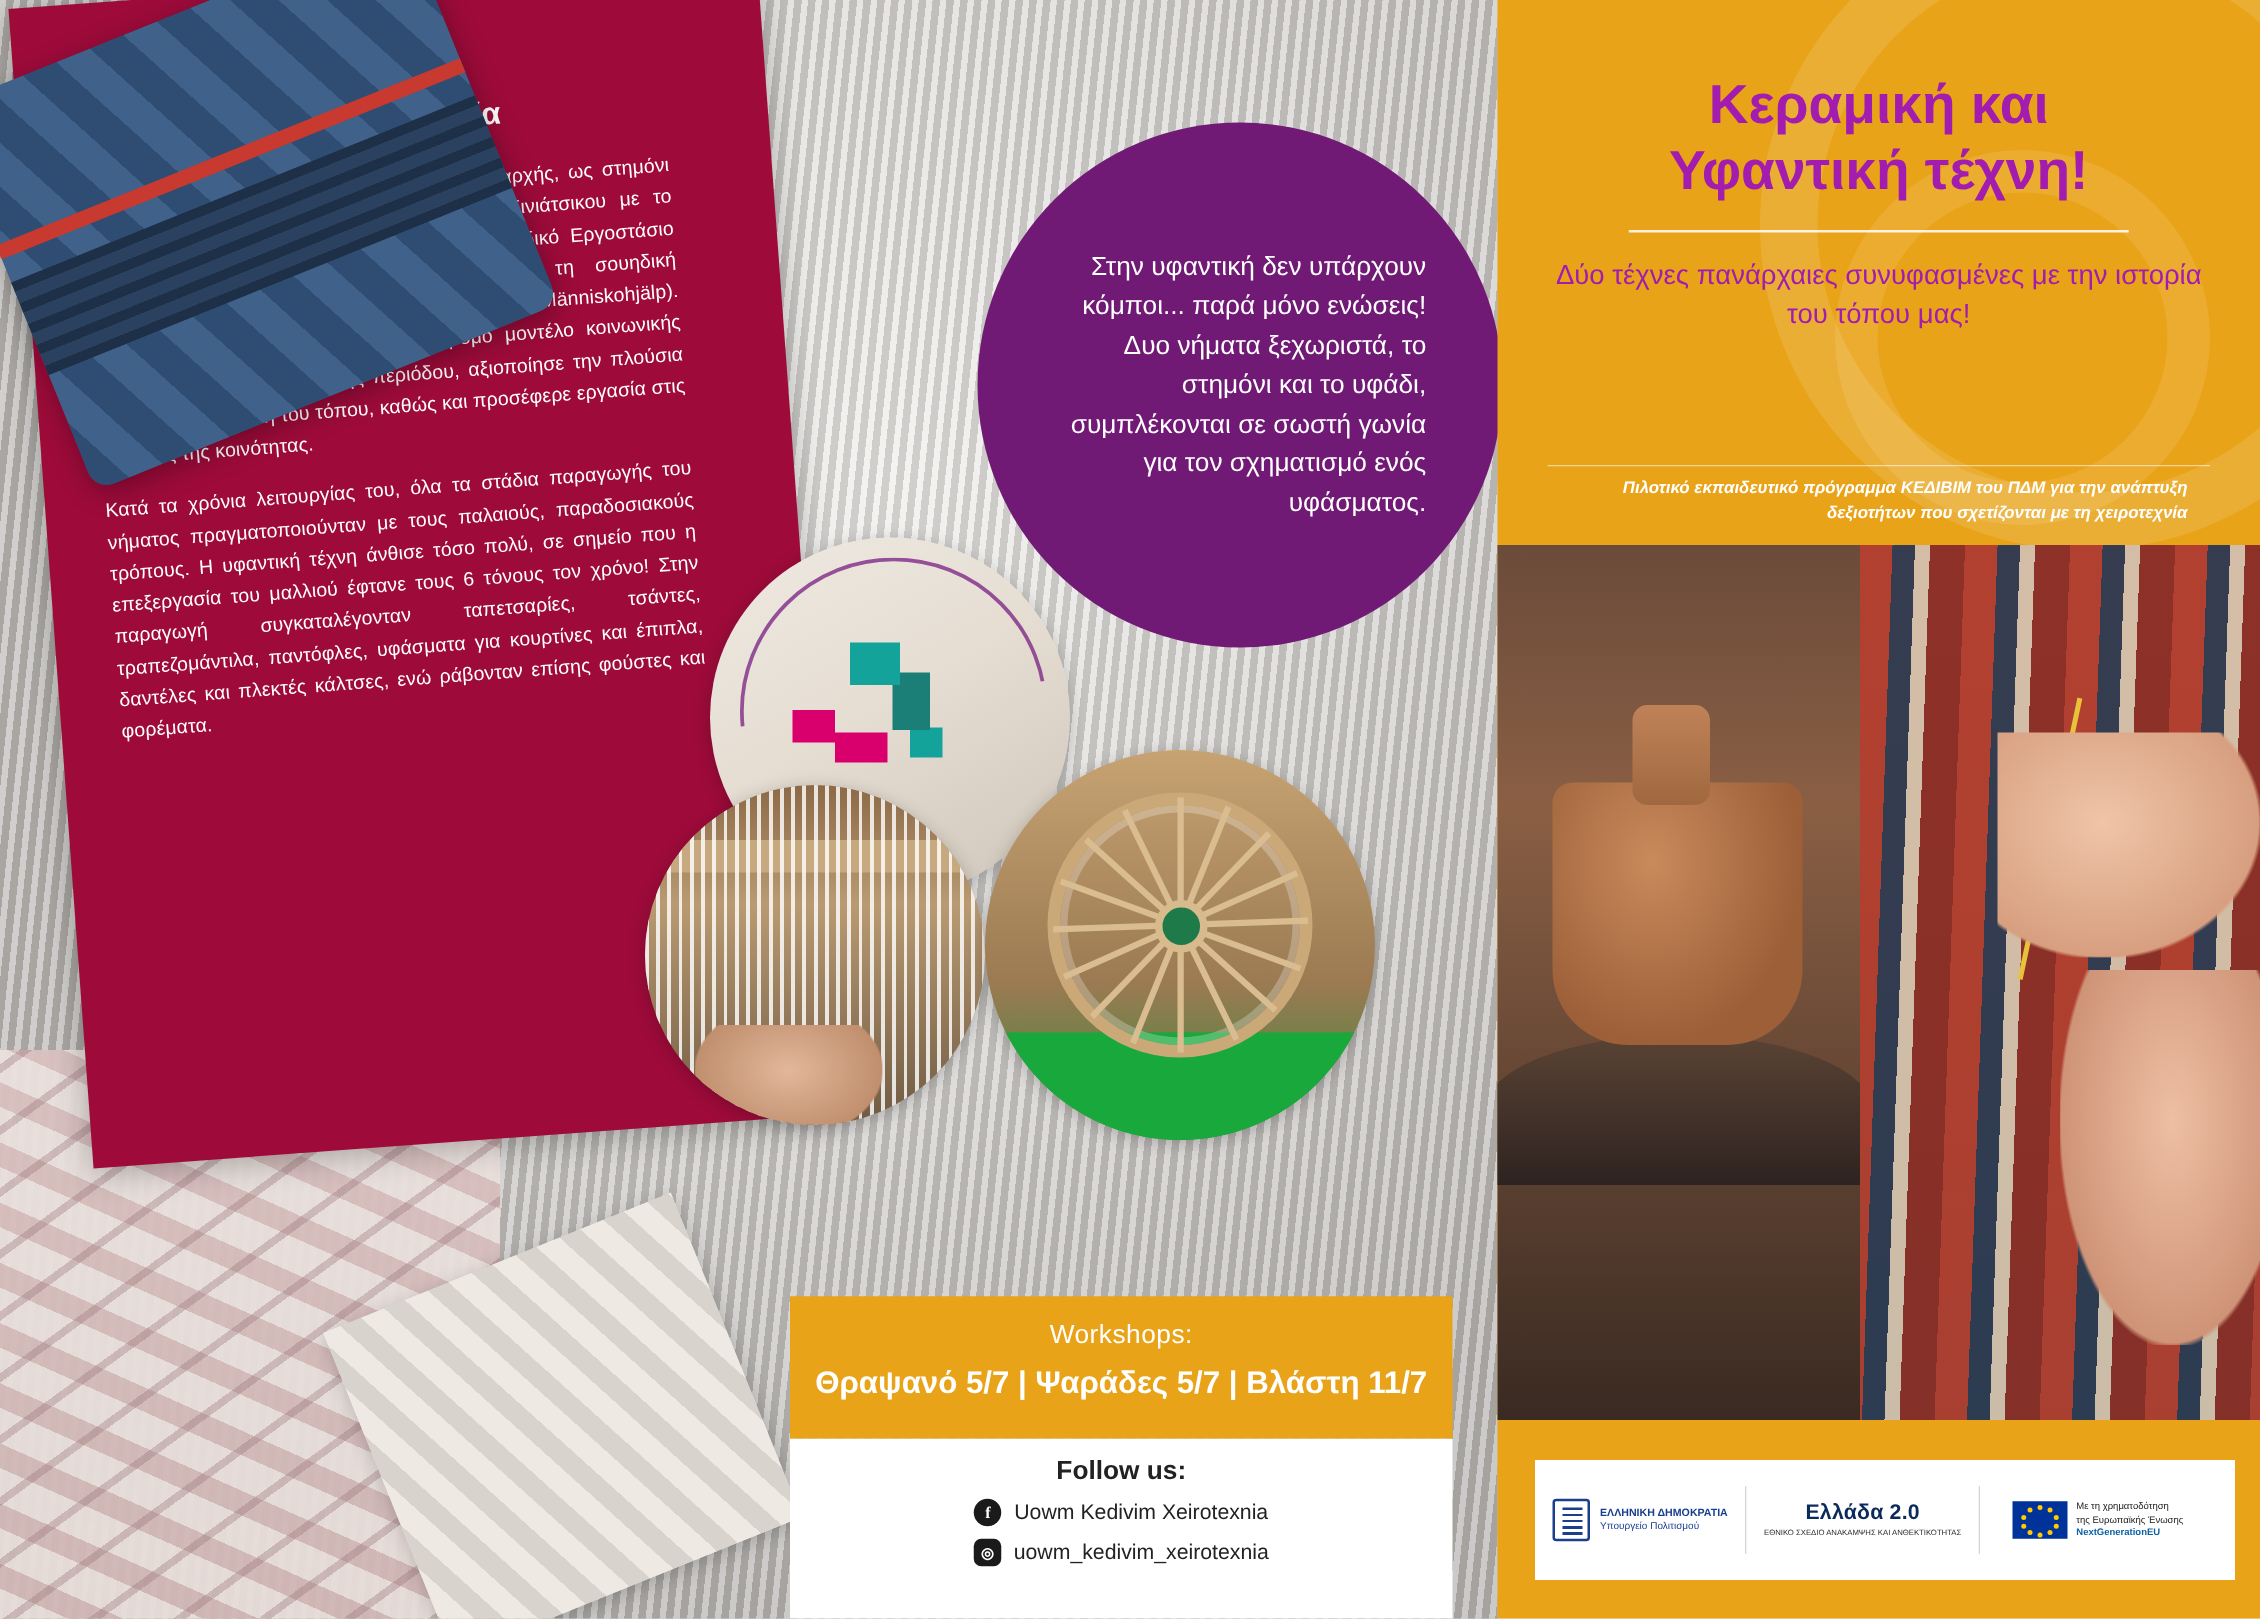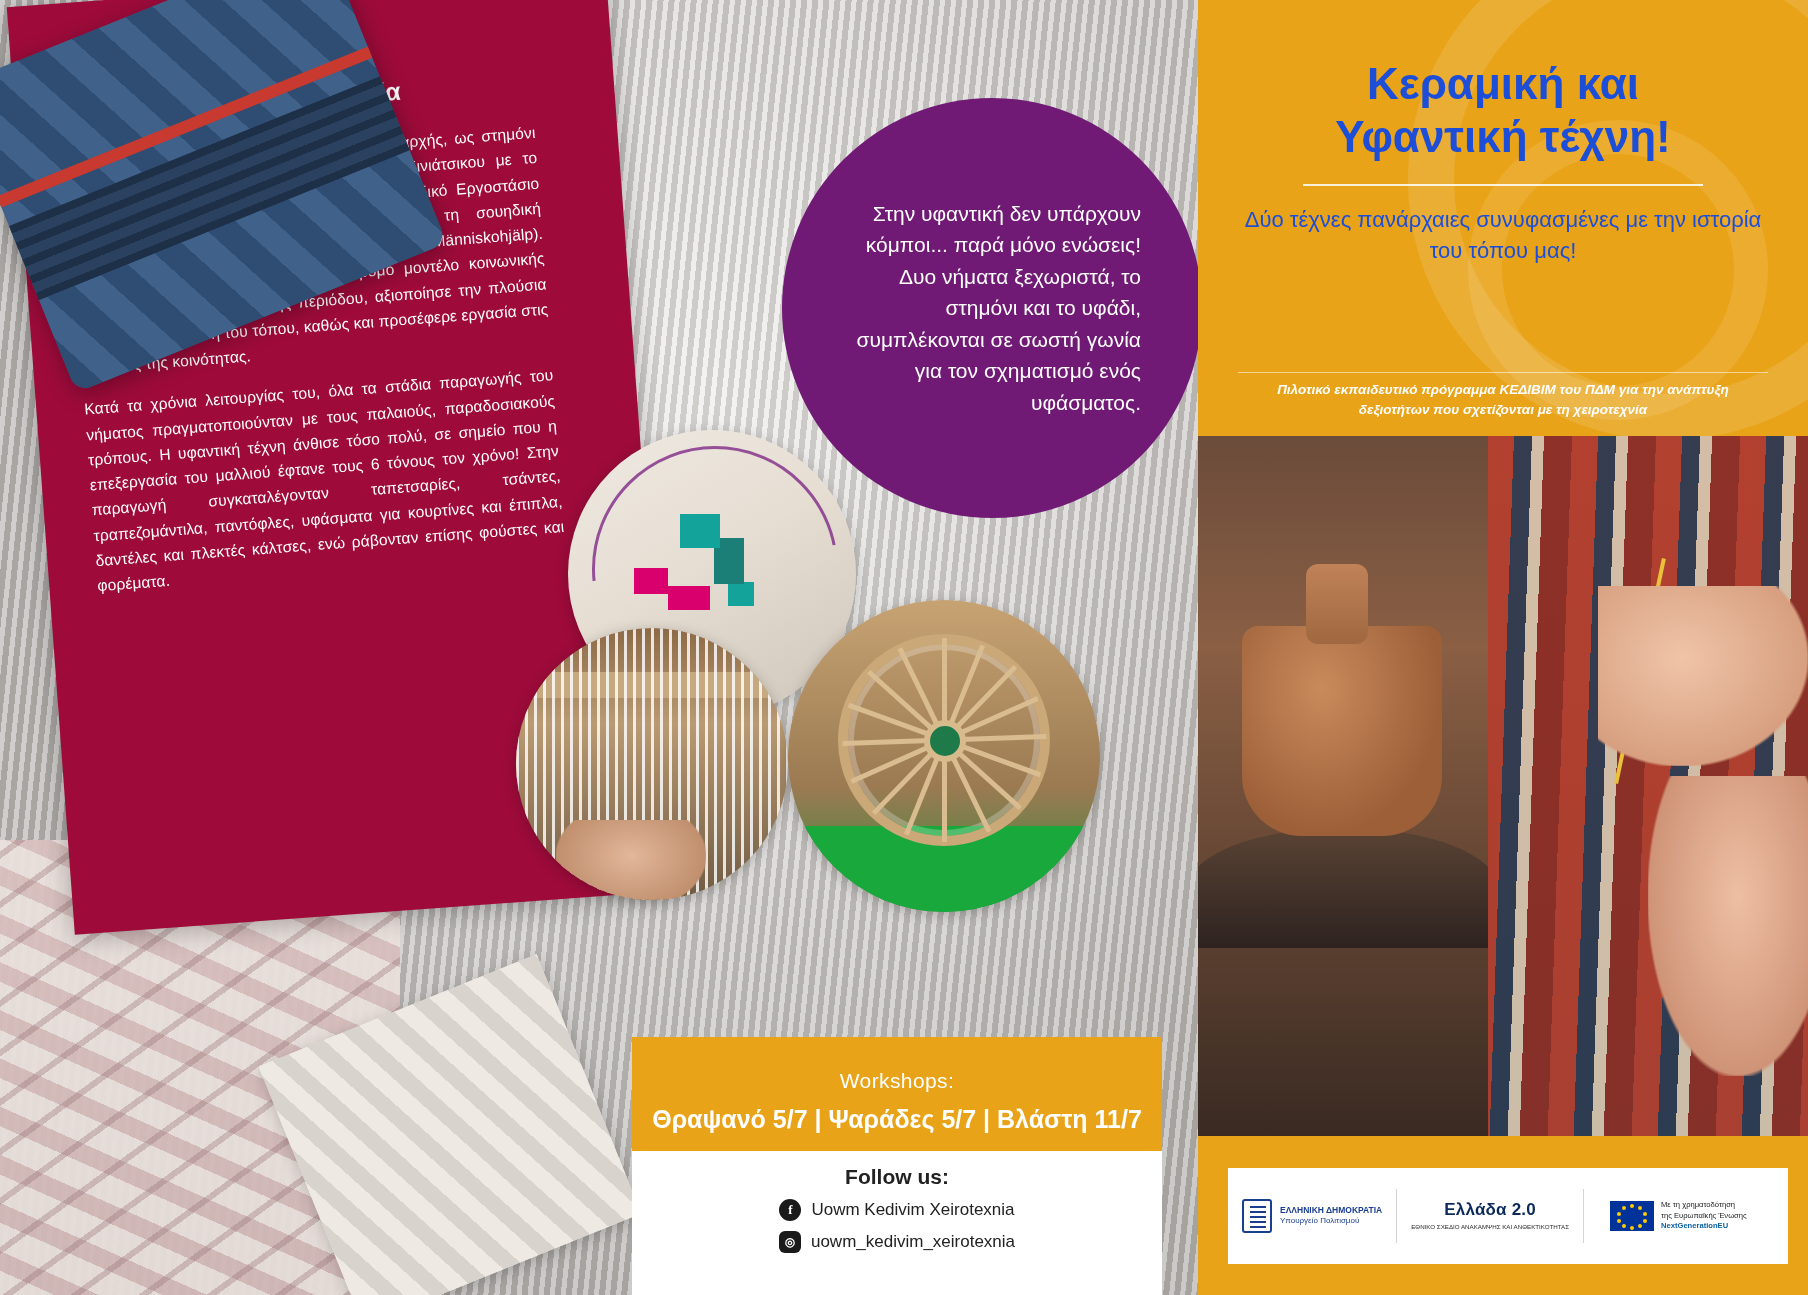"Κεραμική και" .r-head { color: #1d4ed8 -> #a21caf }
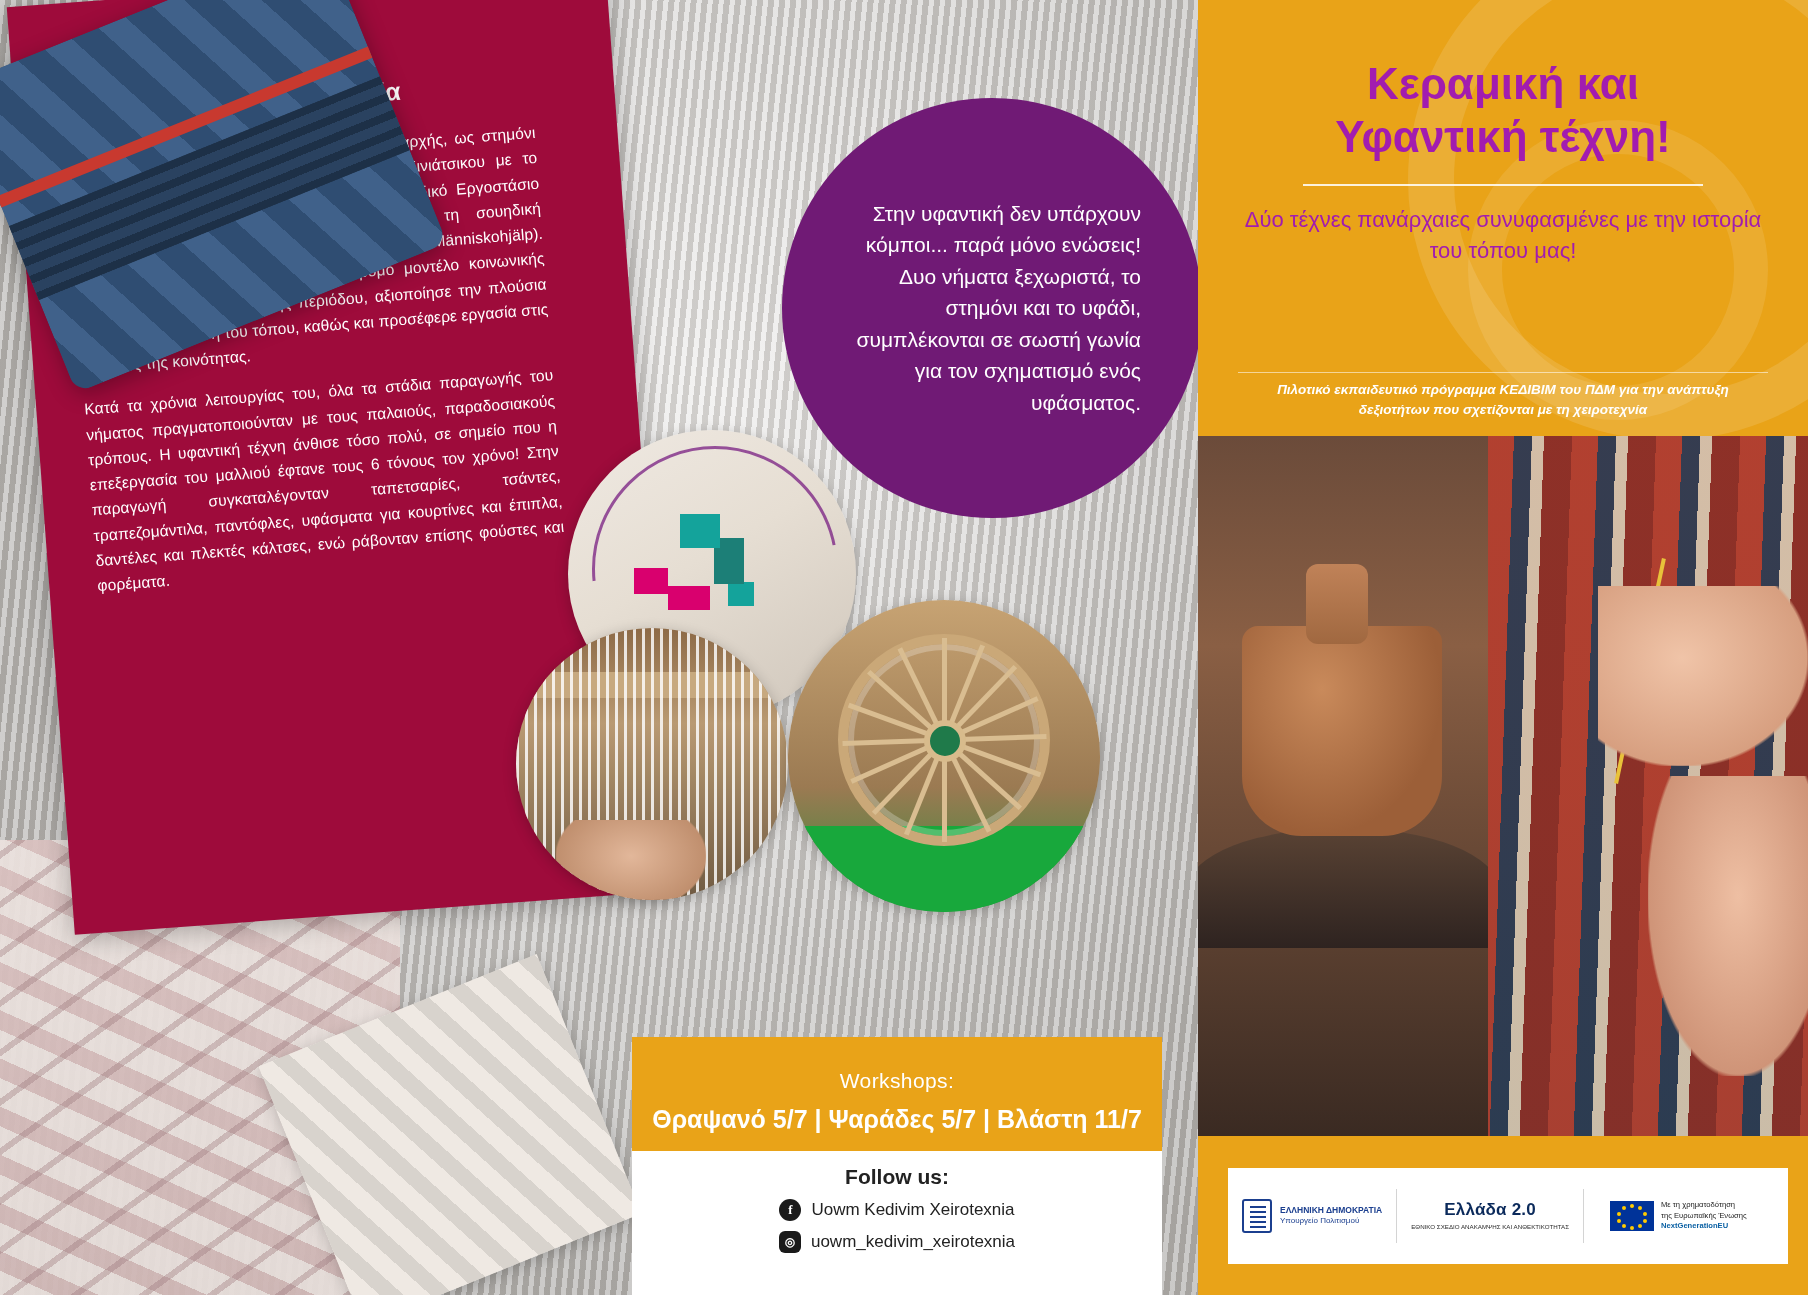"Πιλοτικό εκπαιδευτικό πρόγραμμα ΚΕΔΙΒΙΜ" .r-note { text-align: center -> right }
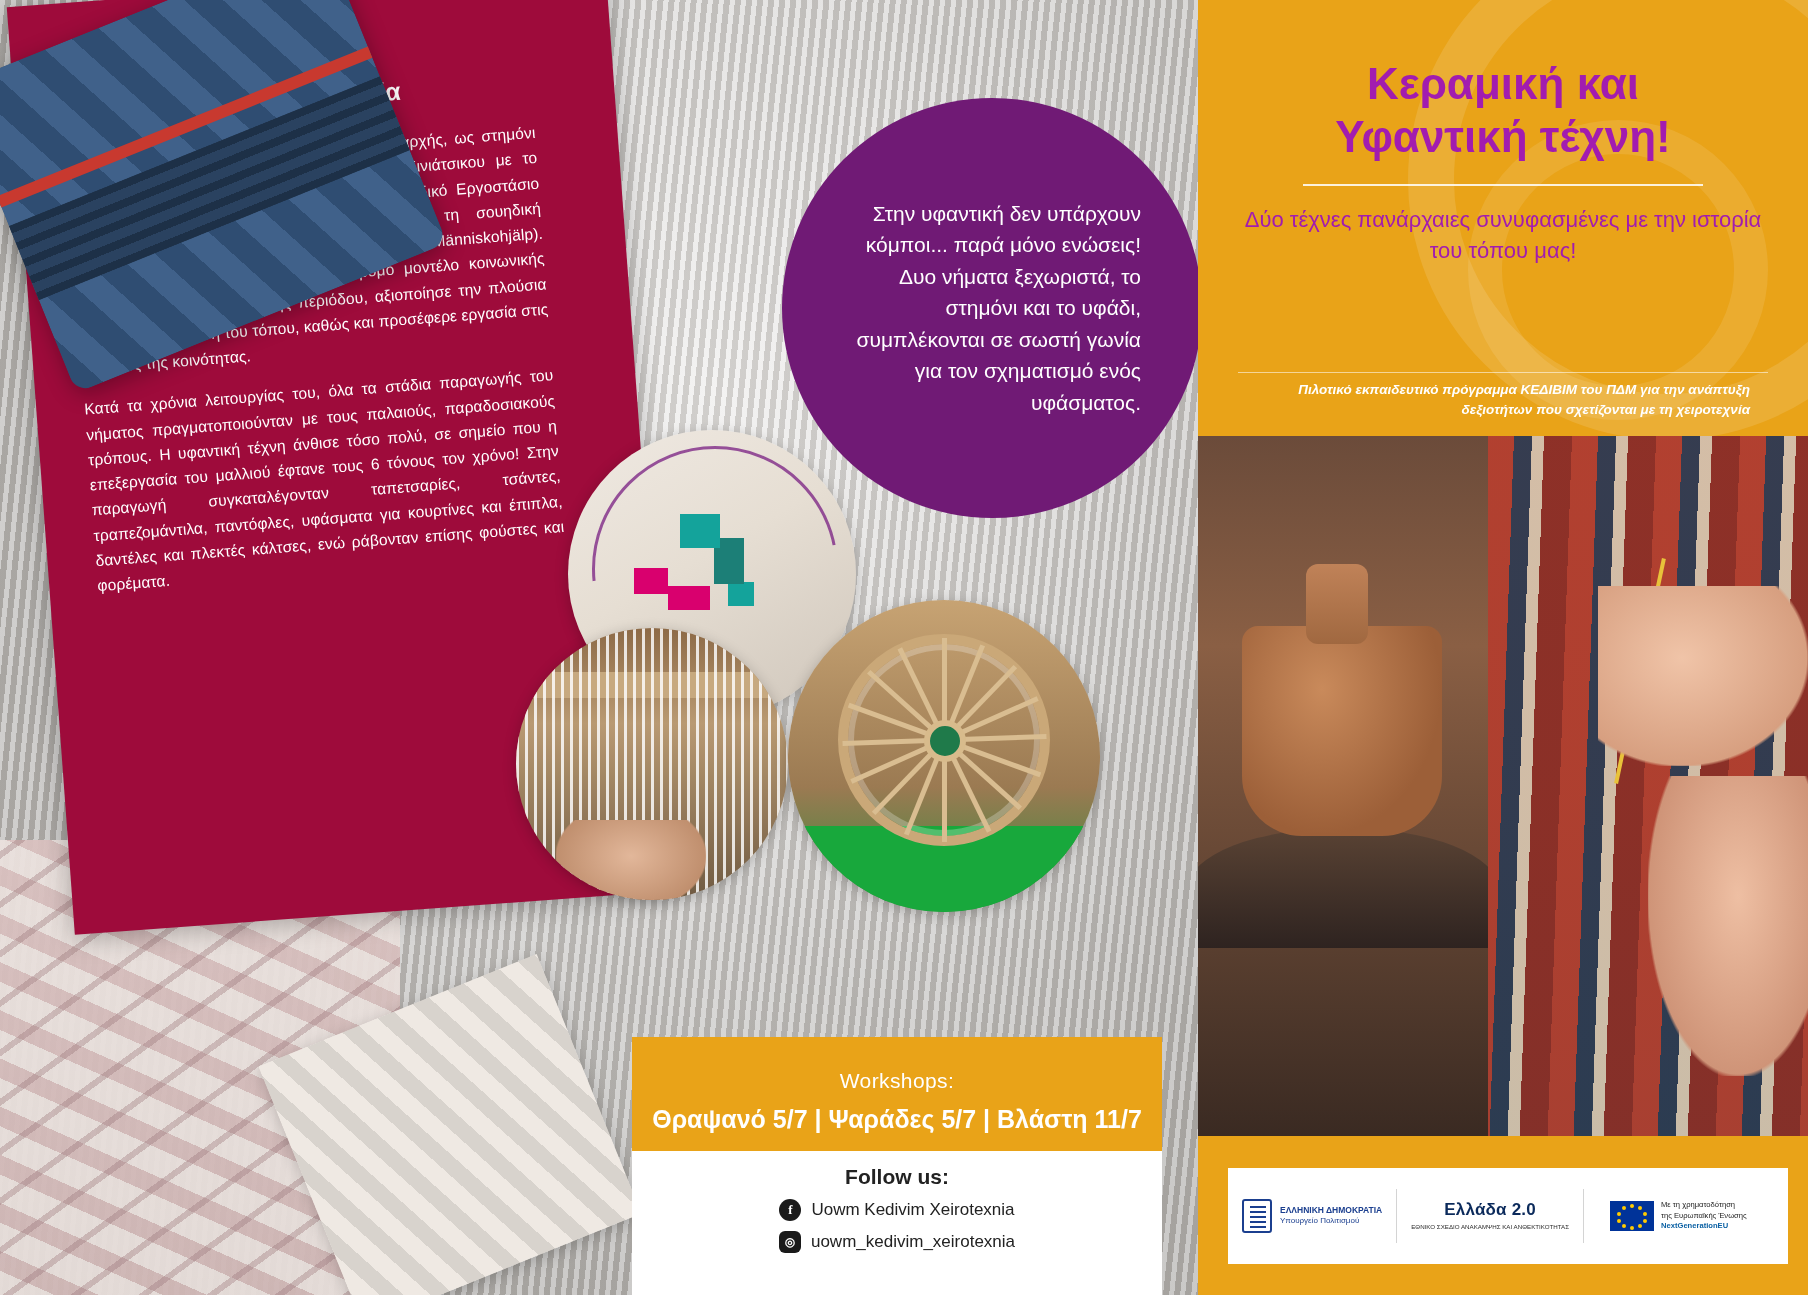"Workshops:" .workshops { padding-top: 32px -> 19px }
